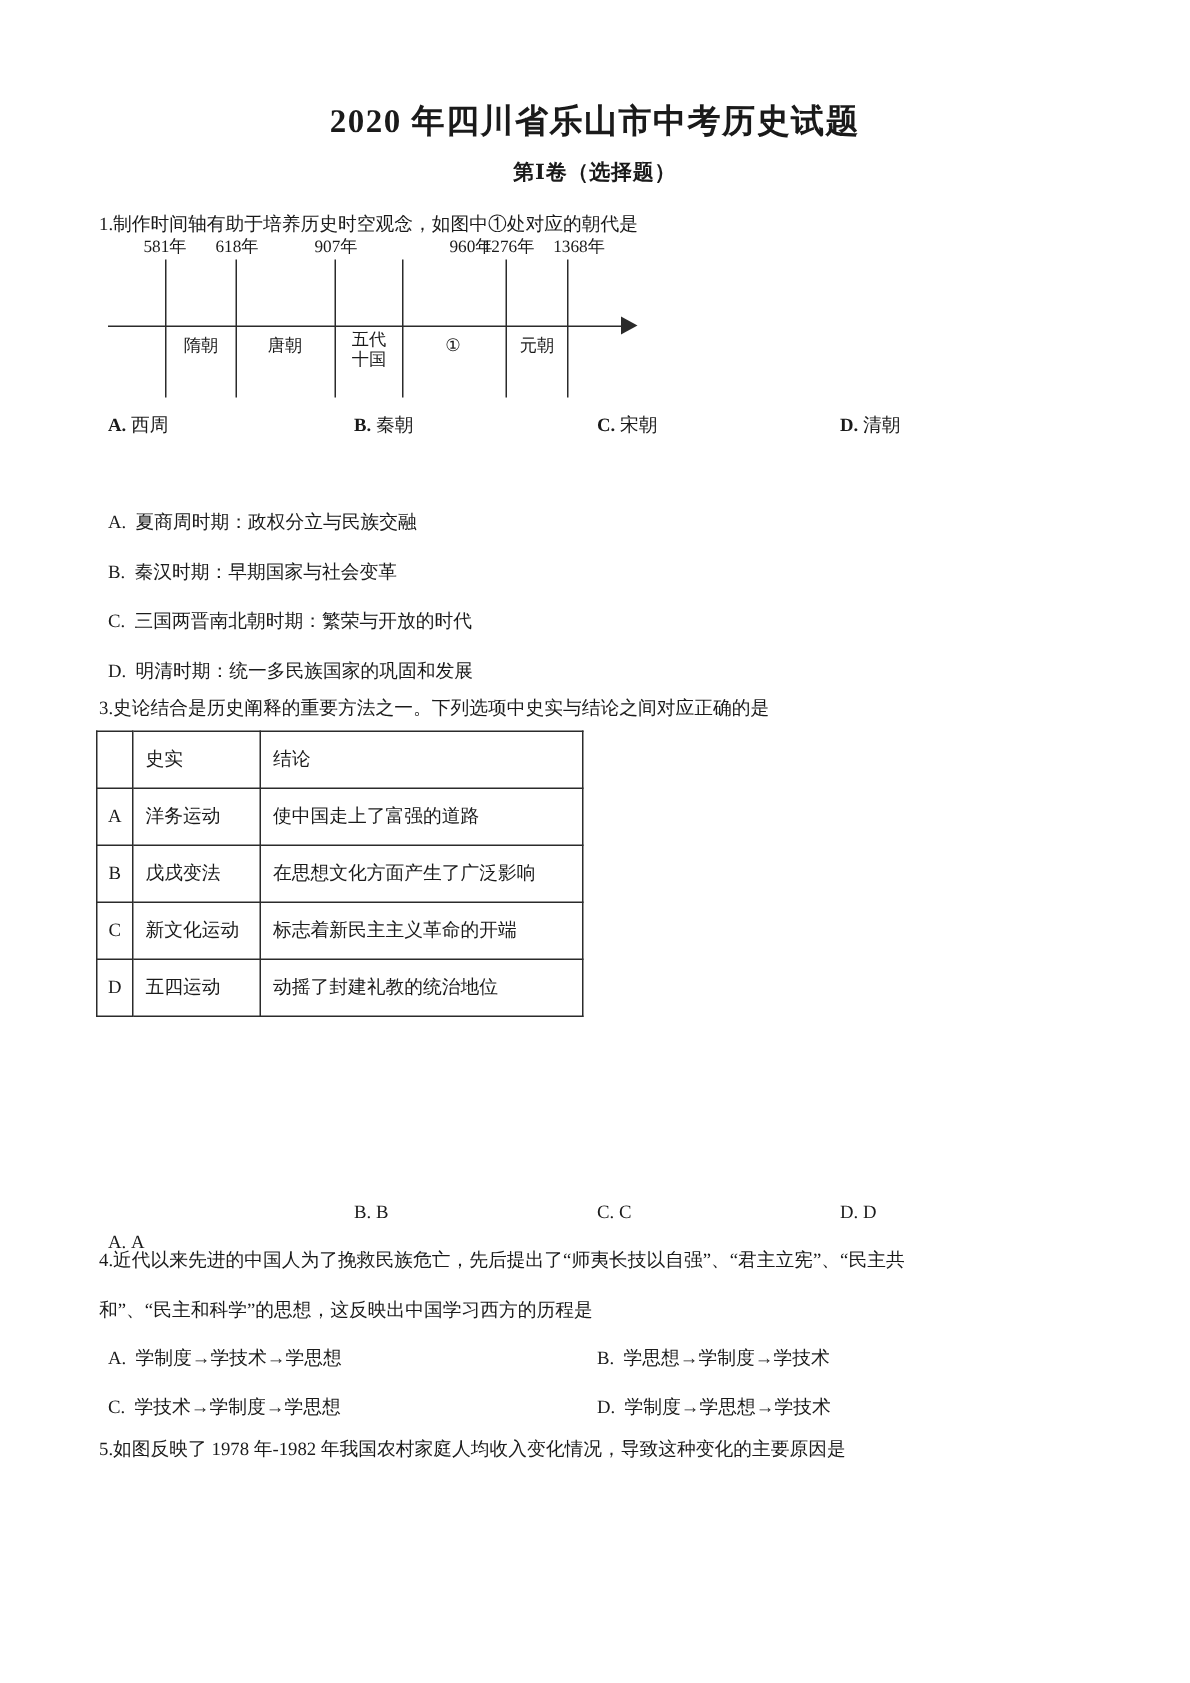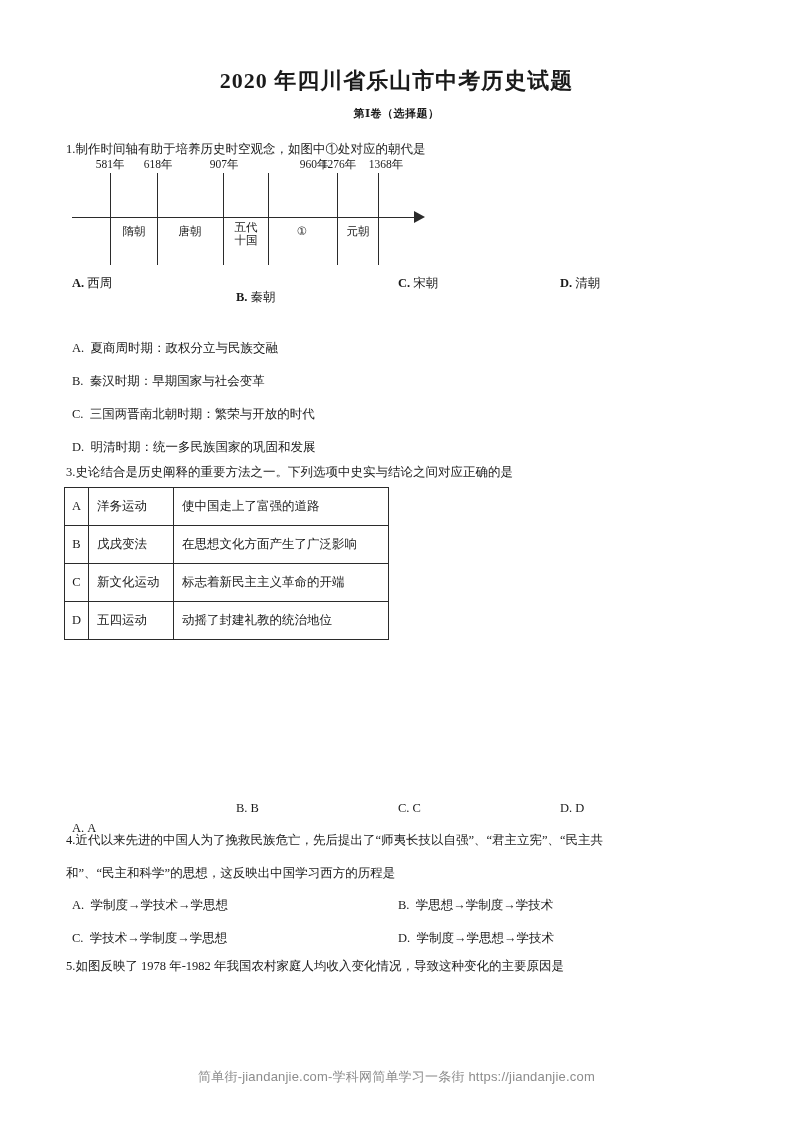"第Ⅰ卷（选择题）" .doc-subtitle { font-size: 11px -> 14px }
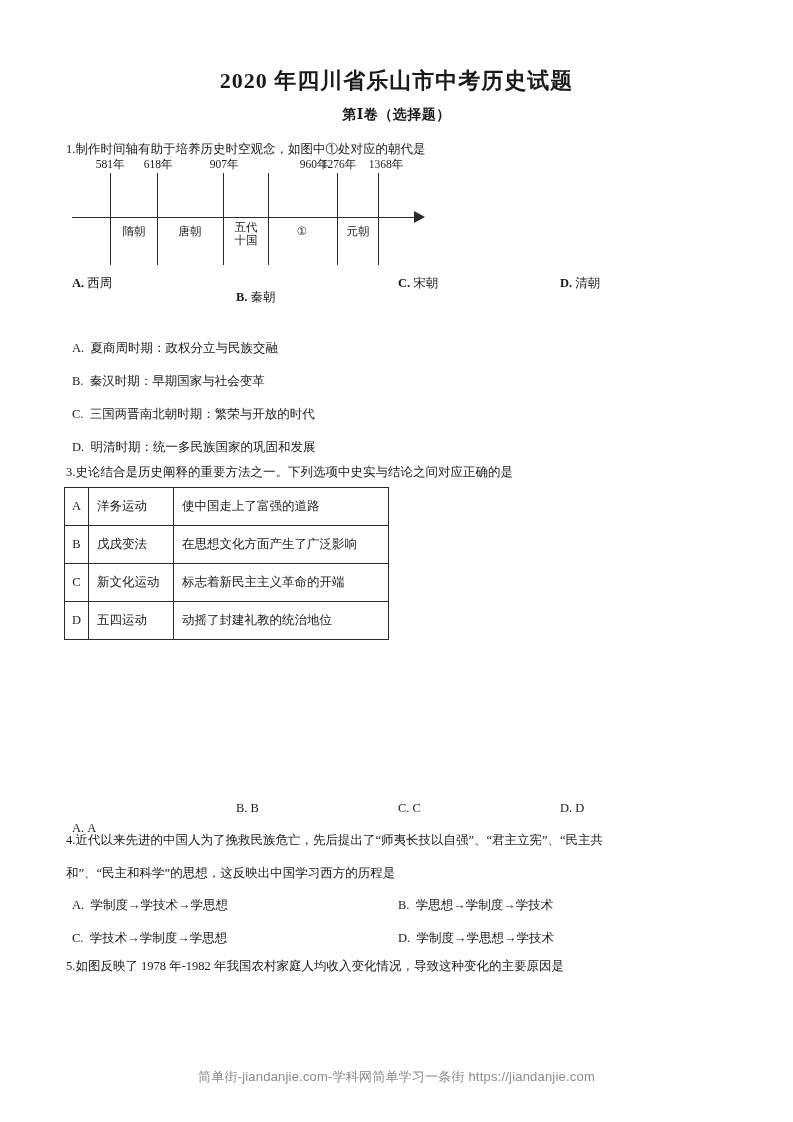"B. 秦朝" div.opt { top: 288px -> 274px }
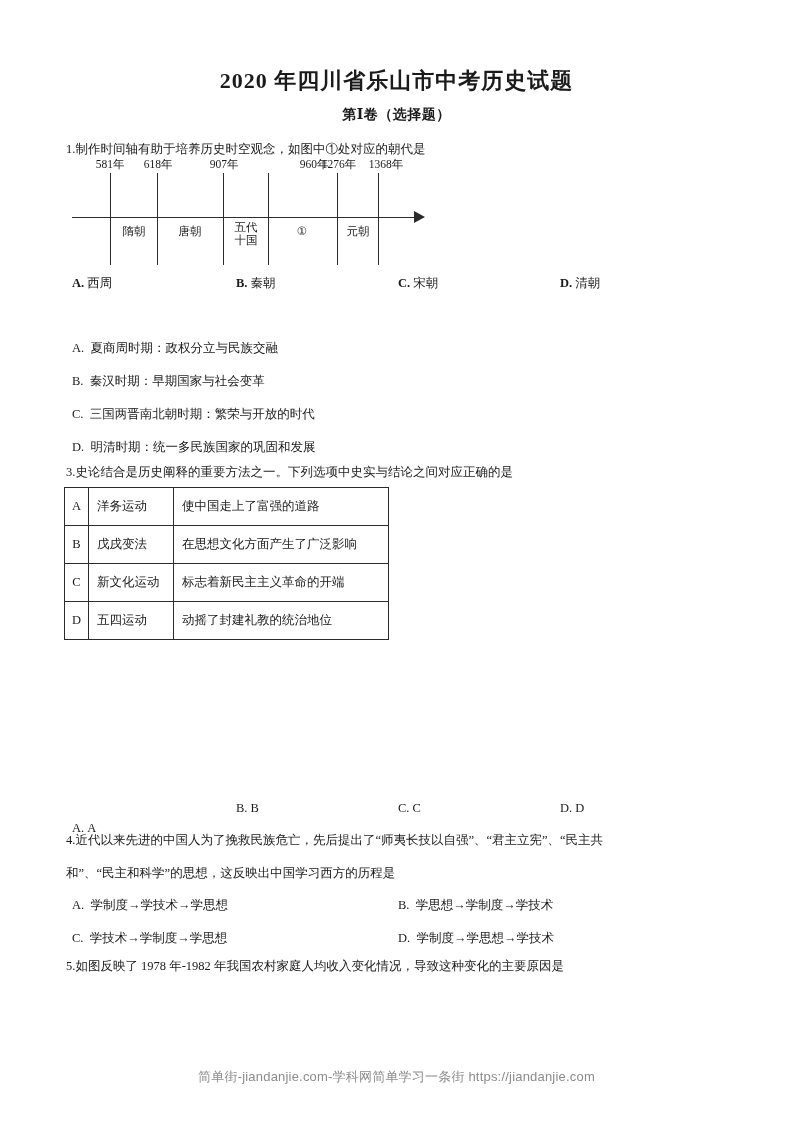"史实" tr { html: none -> <tr> <td></td> <td>史实</td> <td>结论</td> </tr> }
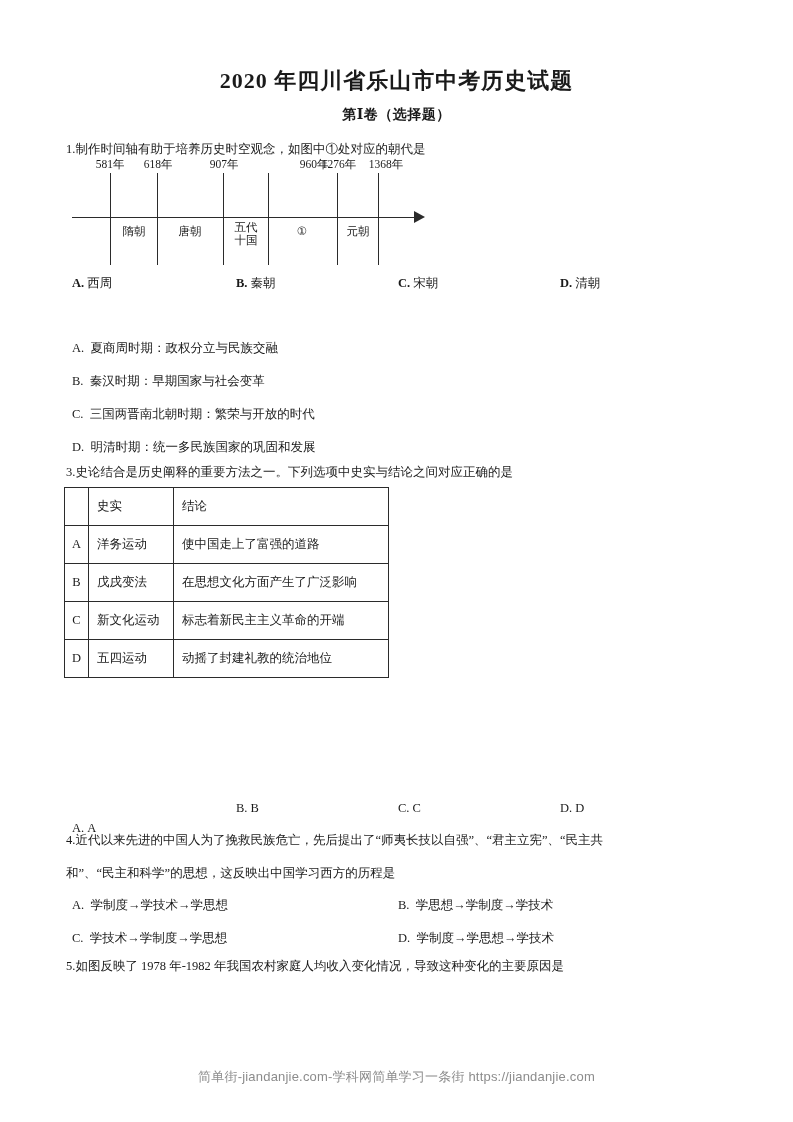"简单街-jiandanjie.com-学科网简单学习一条街" div.watermark { html: <div>简单街-jiandanjie.com-学科网简单学习一条街 https://jiandanjie.com</div> -> none }
